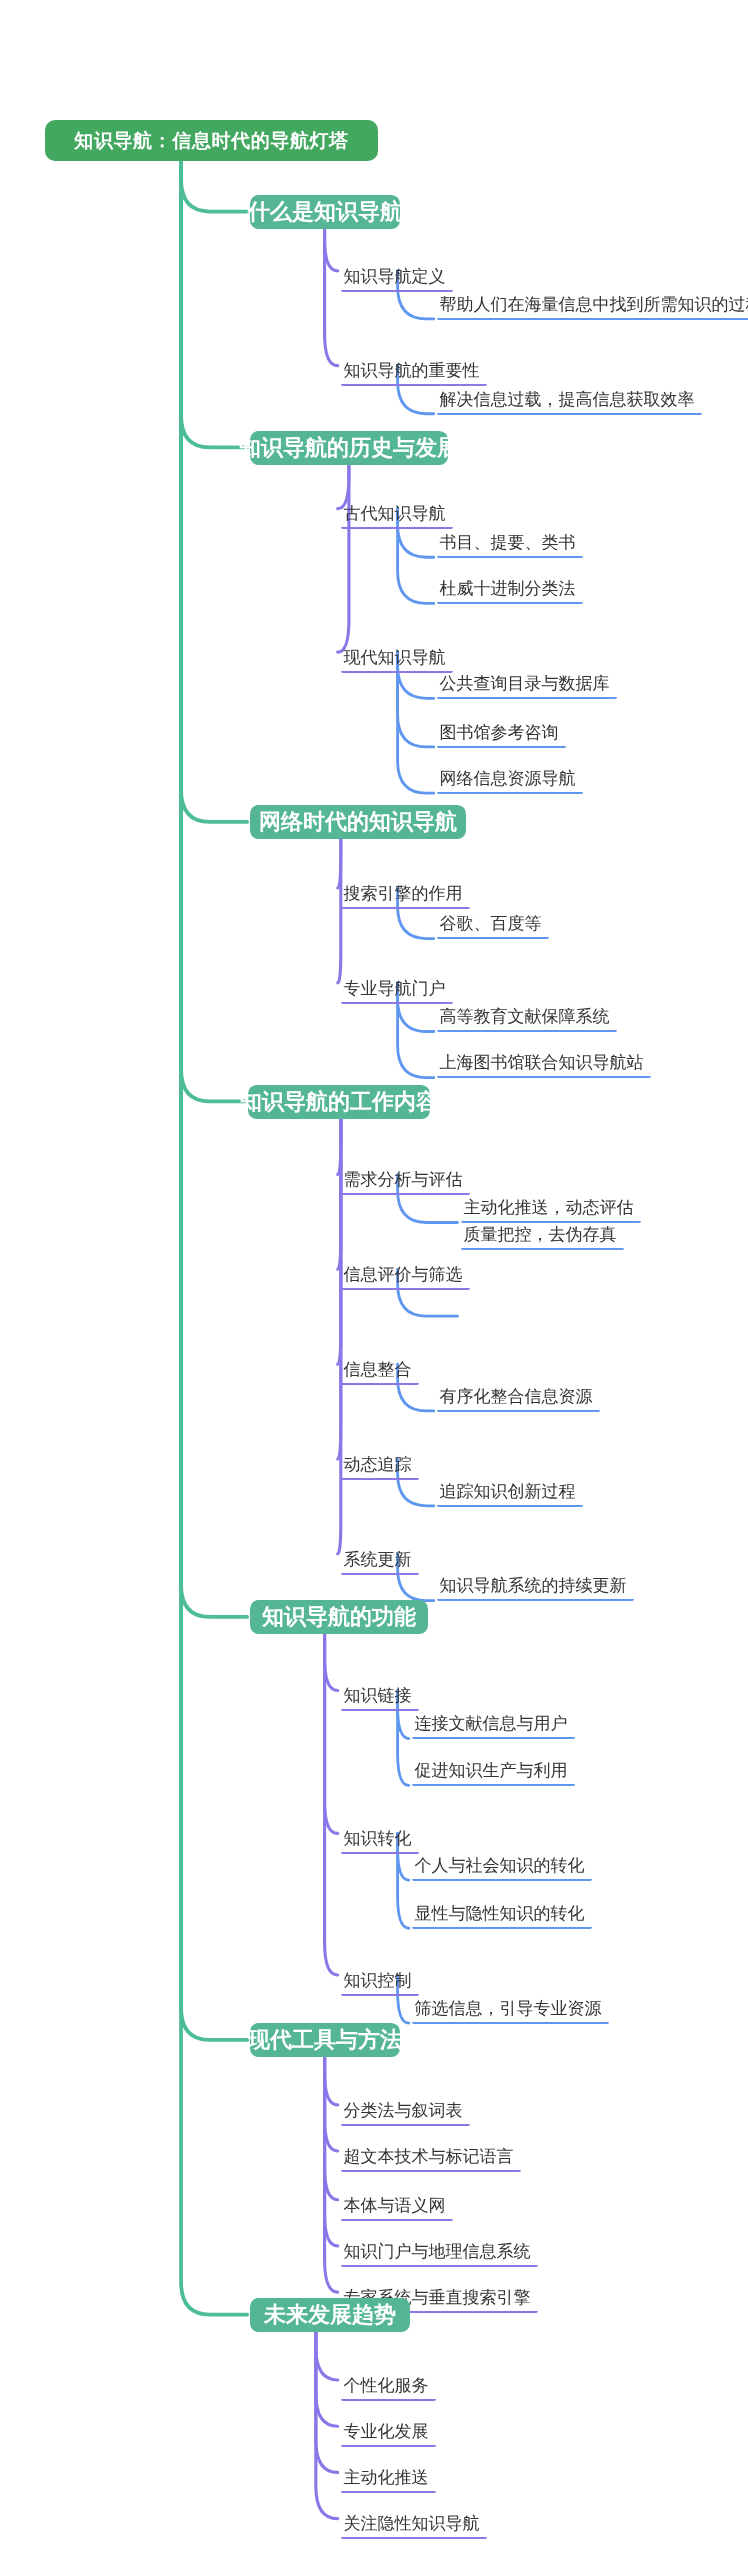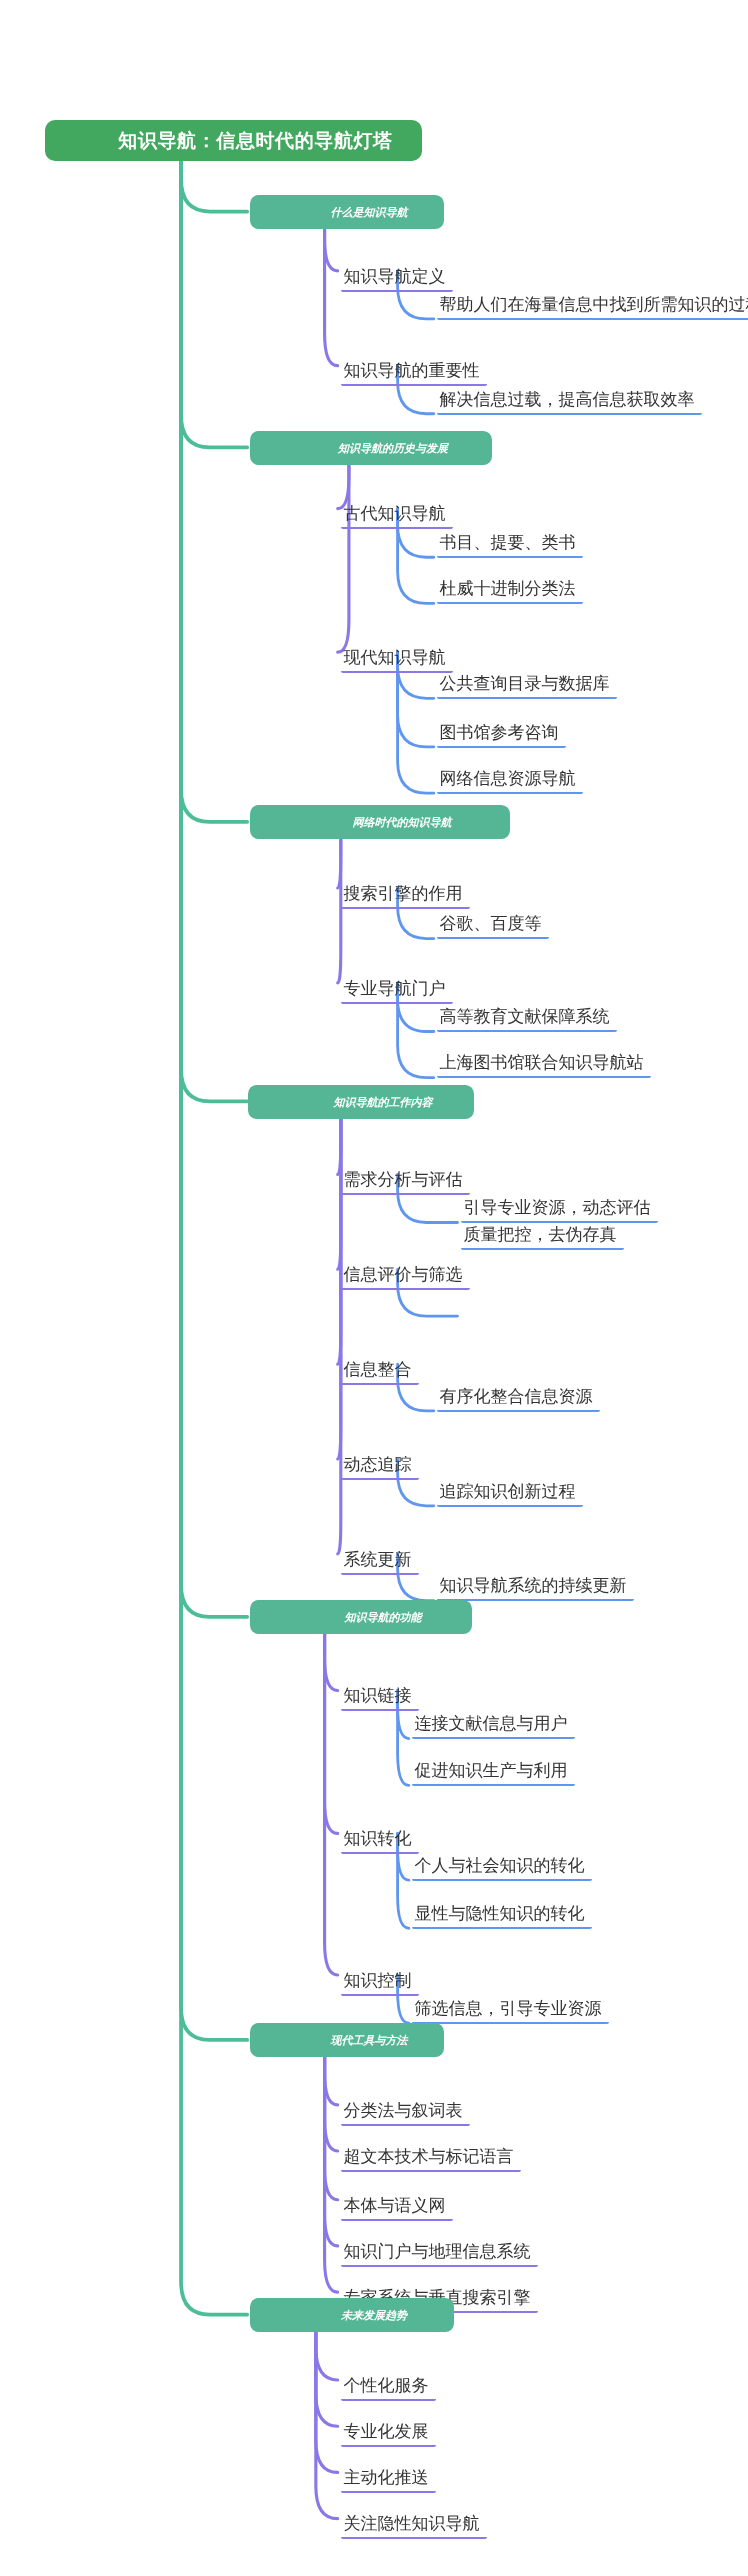"知识导航：信息时代的导航灯塔" .box { padding-left: 44px -> none }
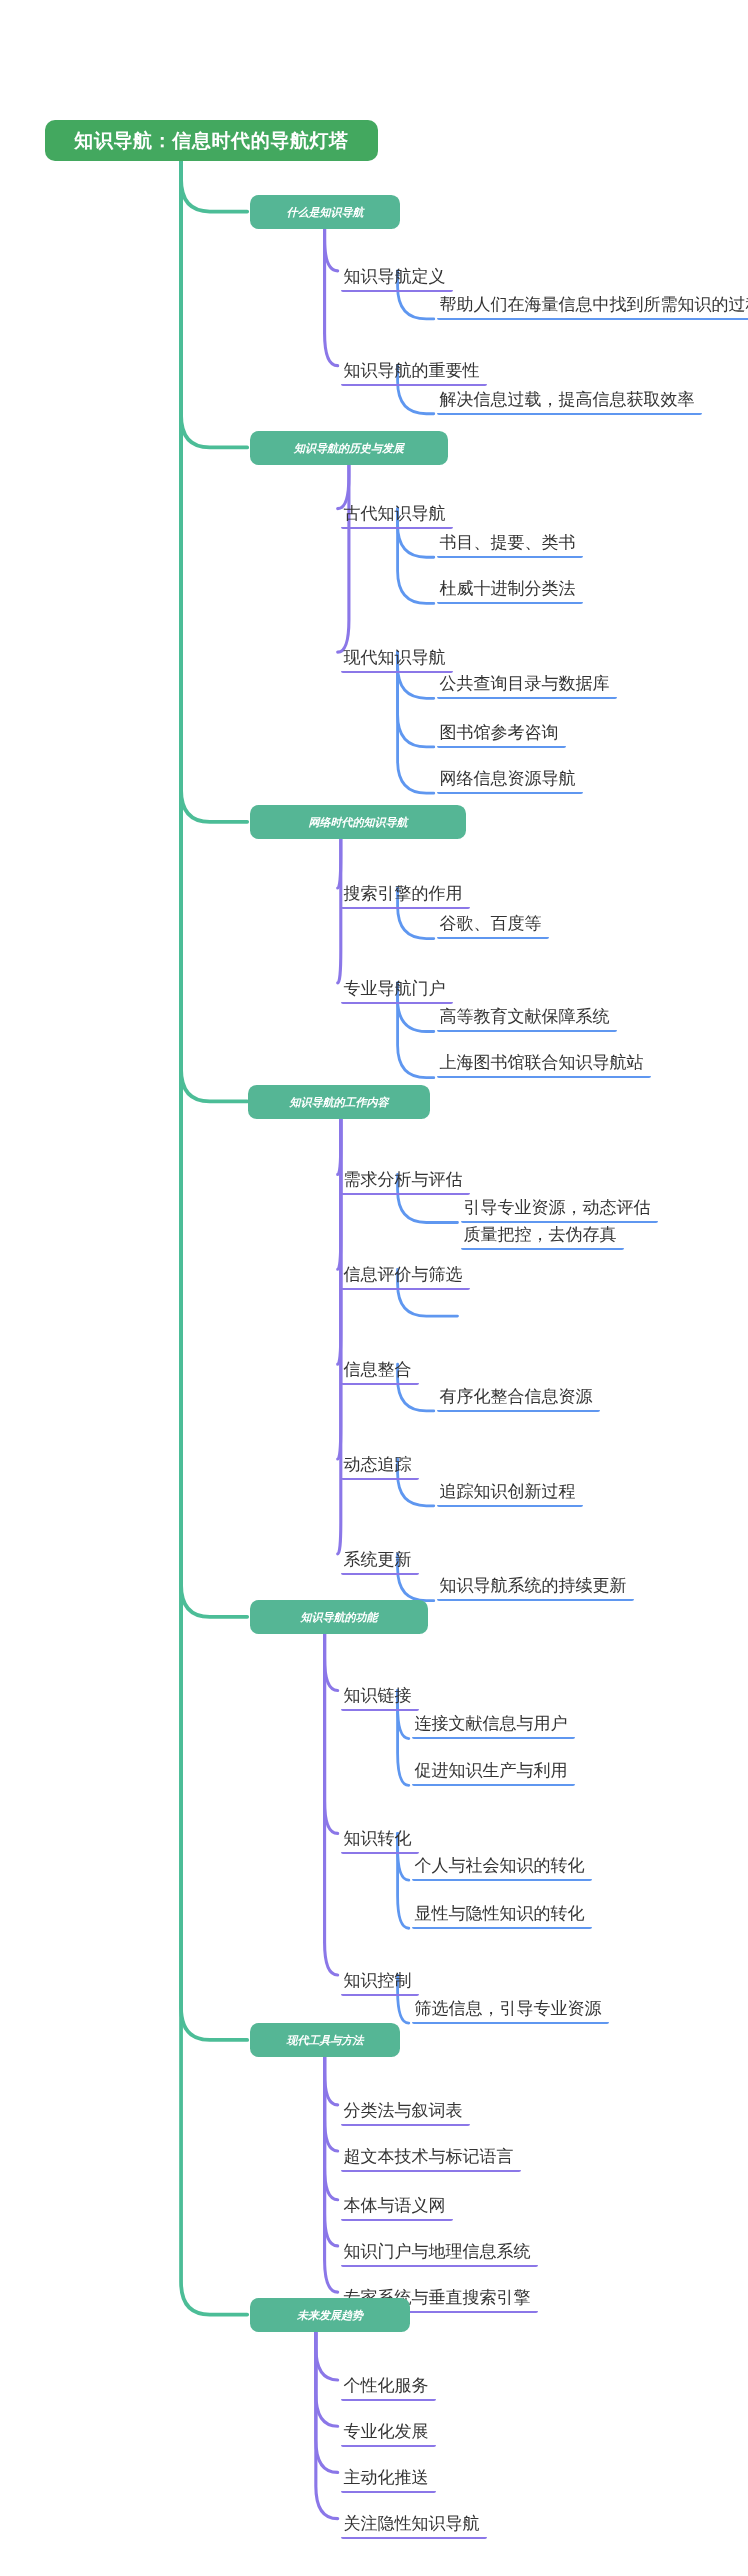"什么是知识导航" .lv1 { font-size: 11px -> 22px; font-style: italic -> none }
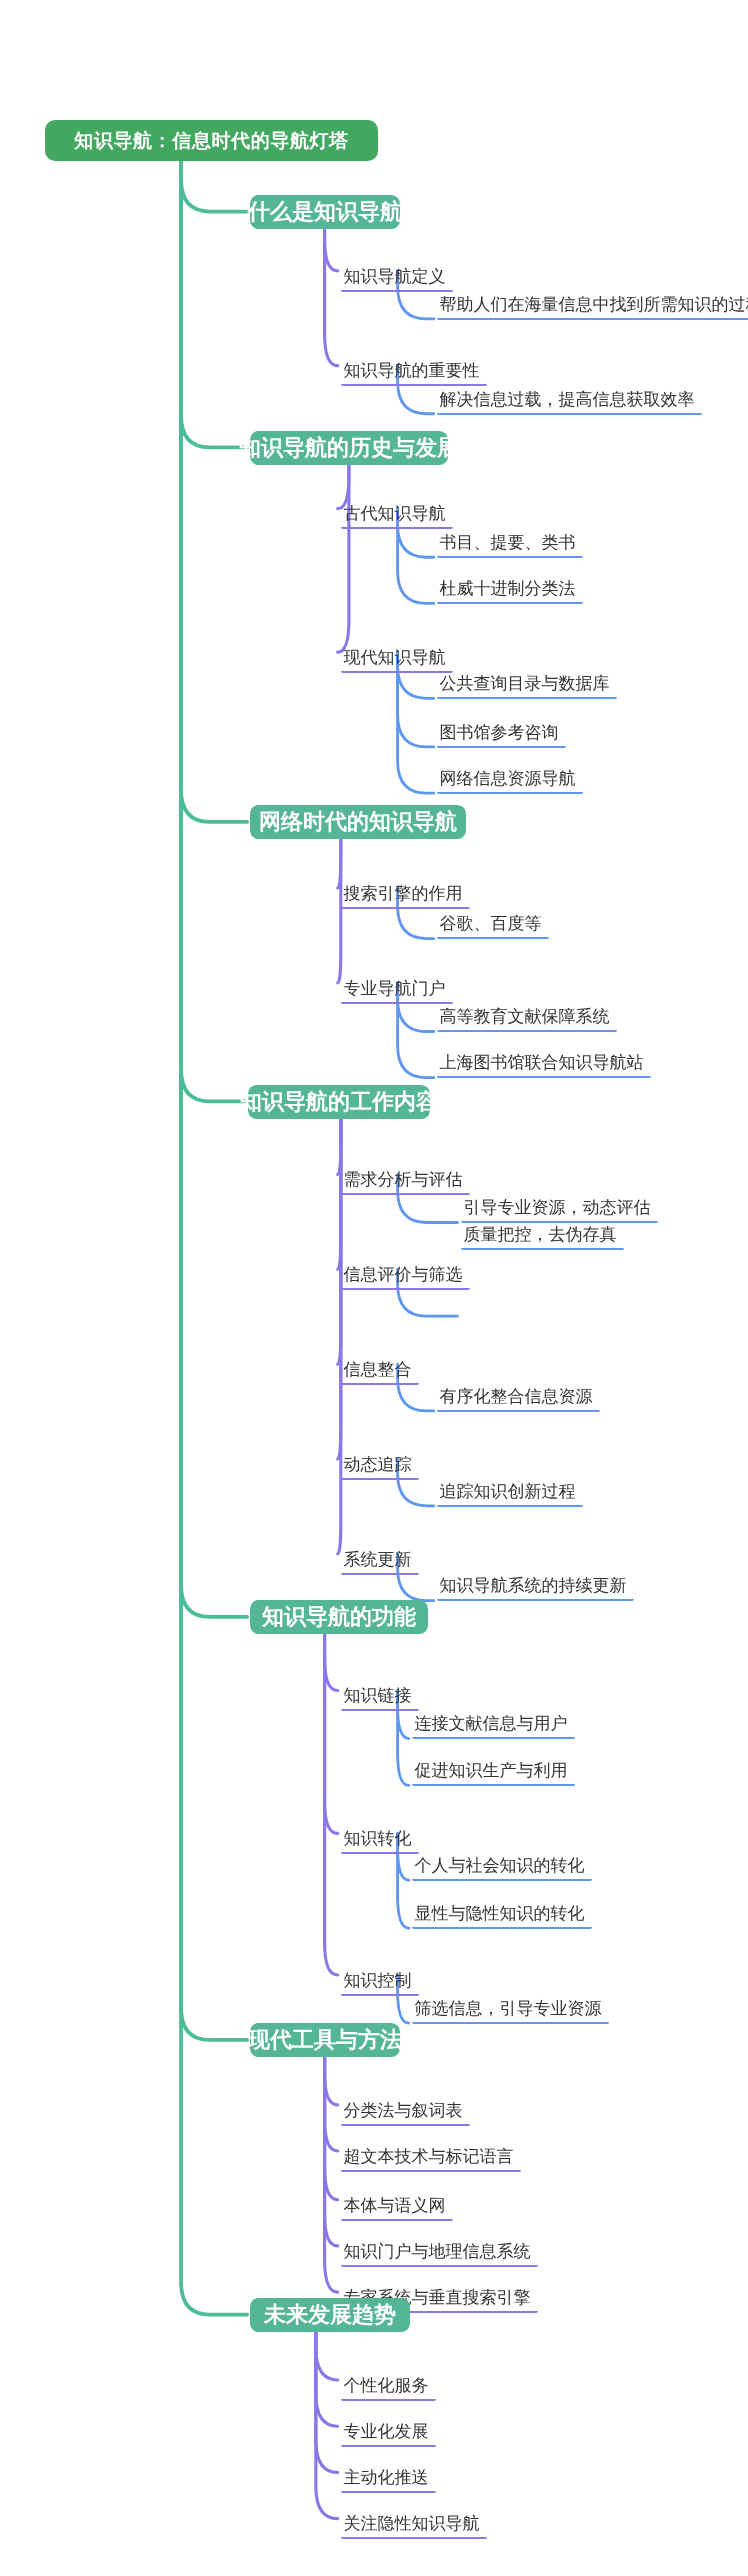"引导专业资源，动态评估" div.node { text: 引导专业资源 -> 主动化推送 }
